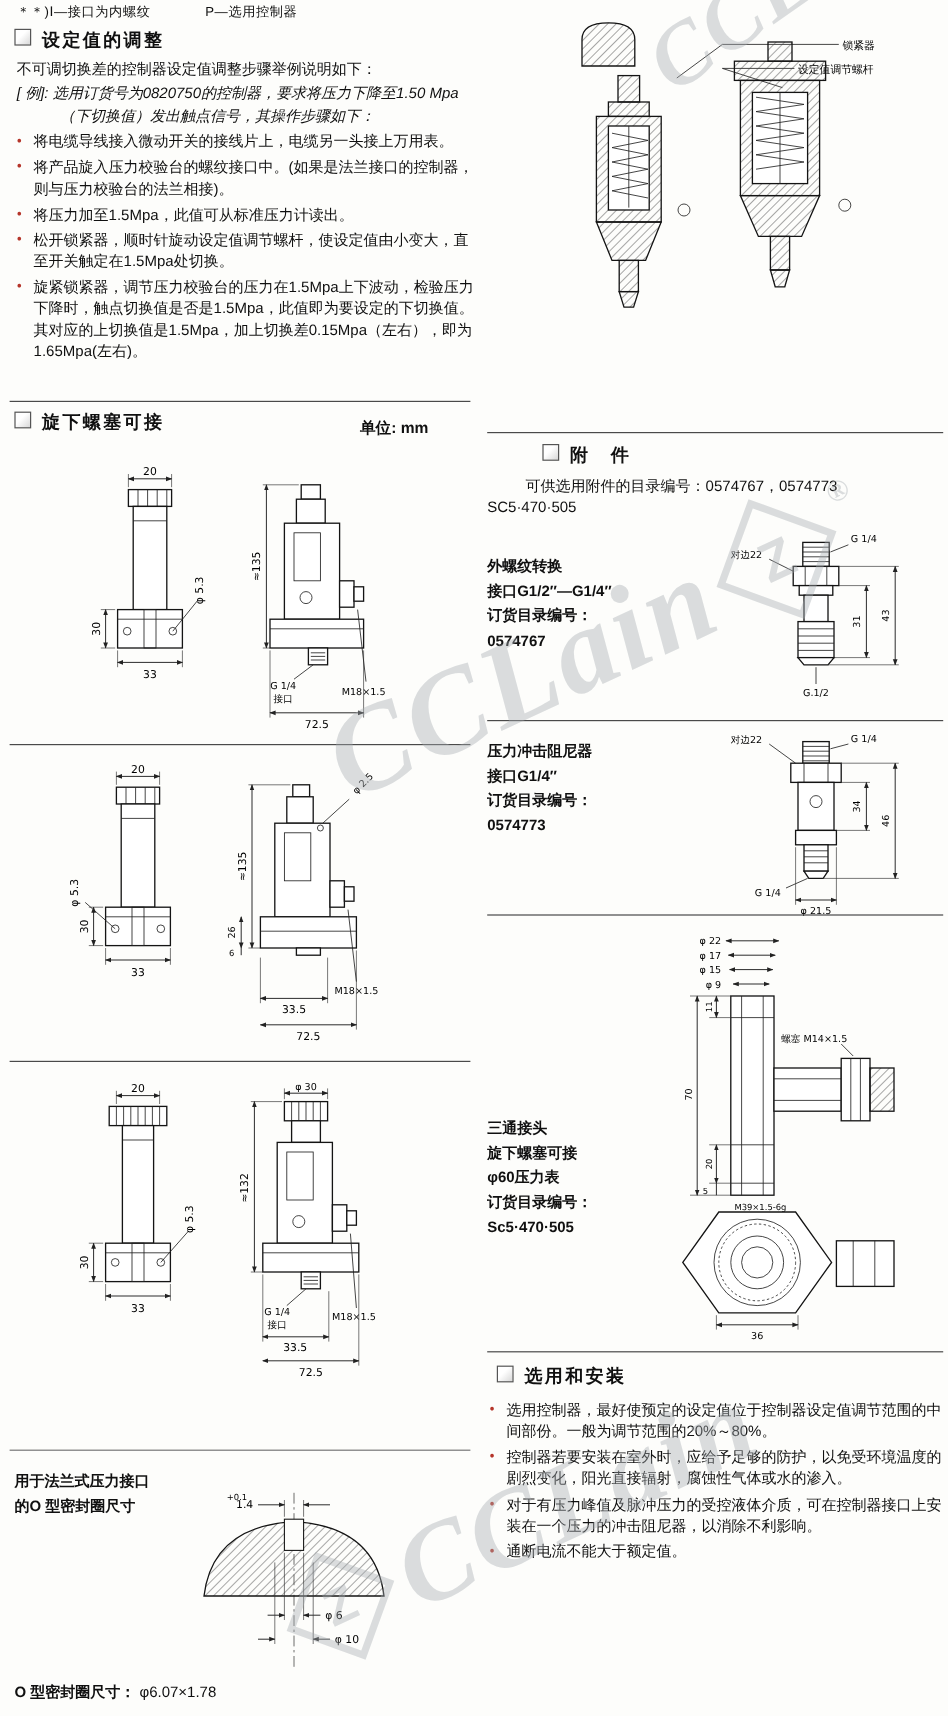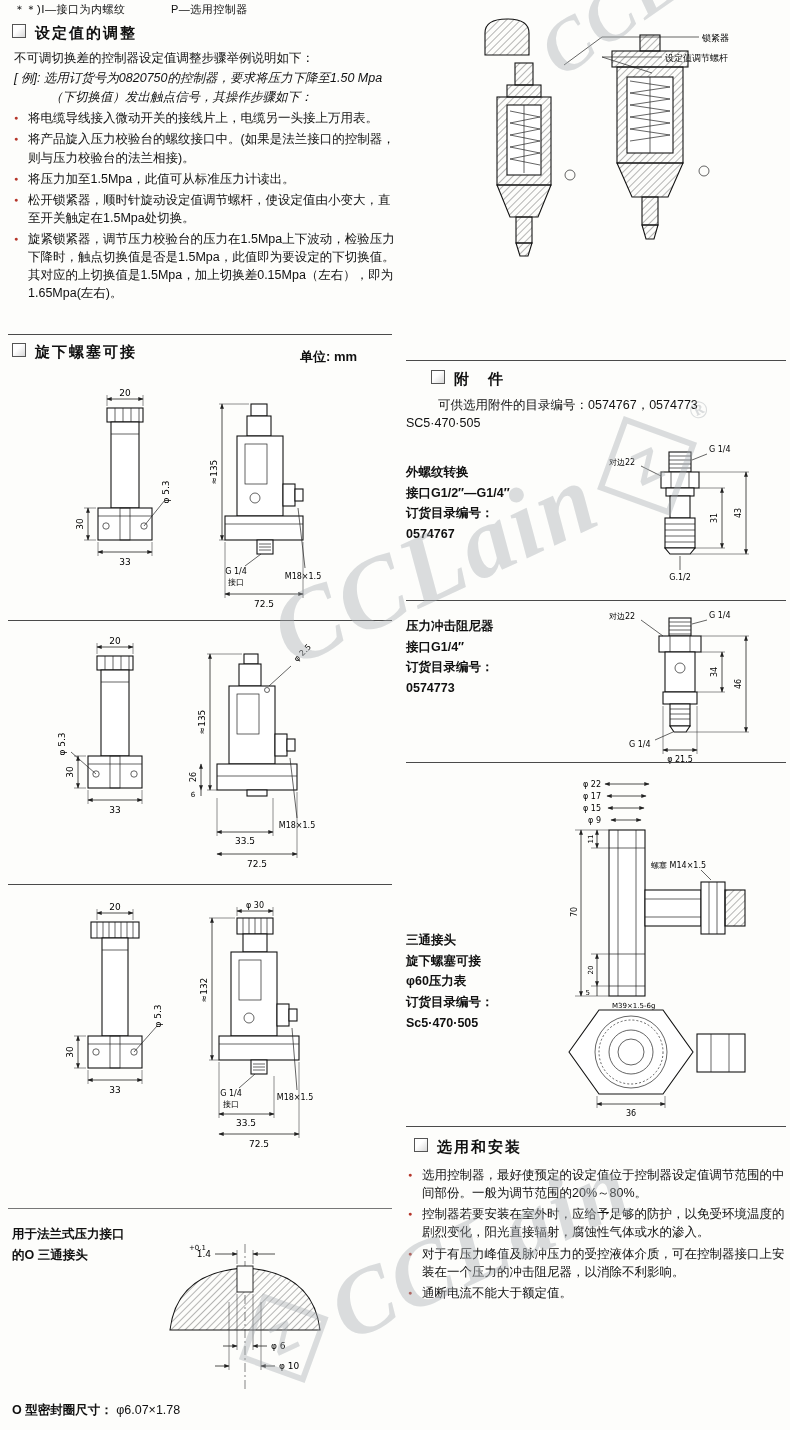"附 件" div.abs { left: 393px -> 414px }
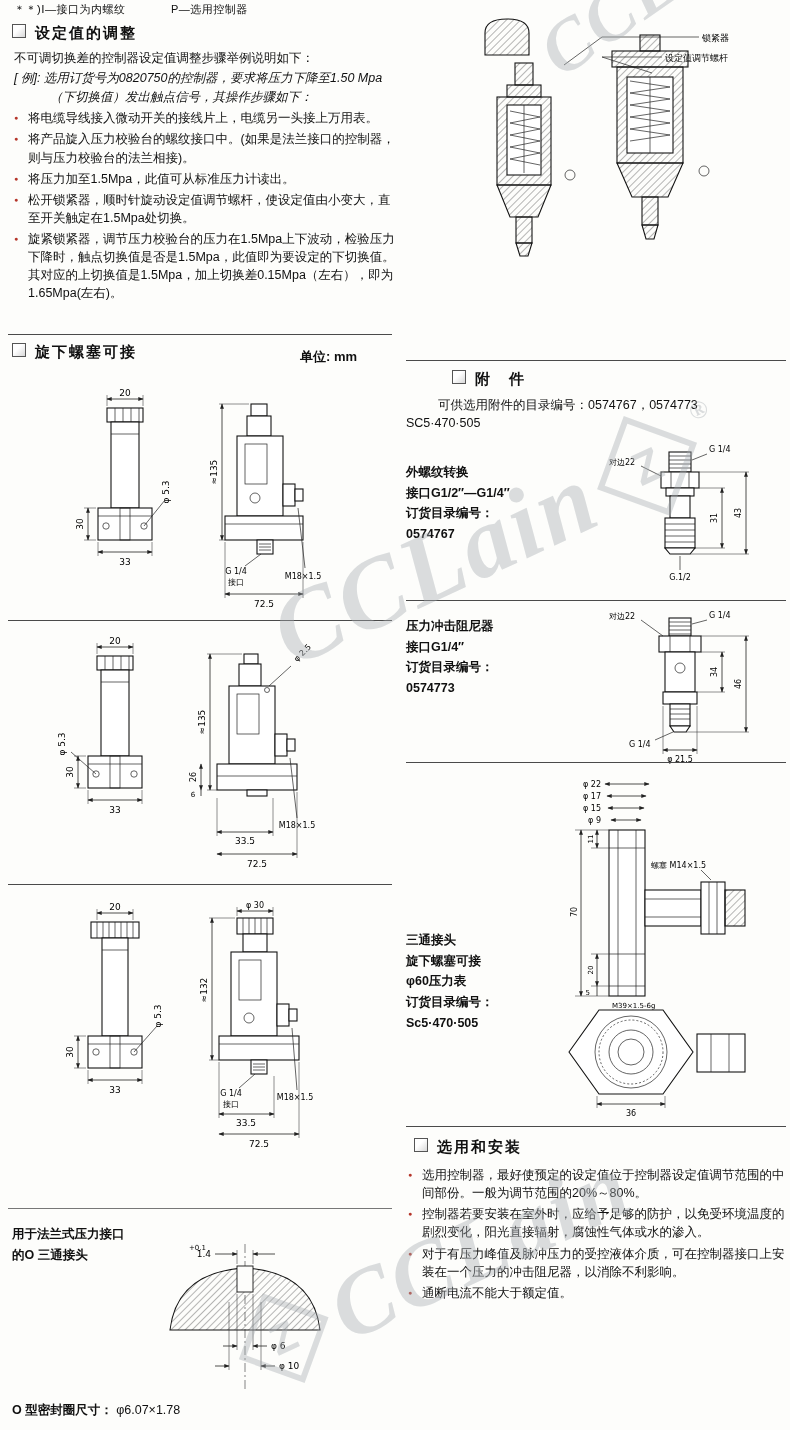"的O 三通接头" div { text: 三通接头 -> 型密封圈尺寸 }
